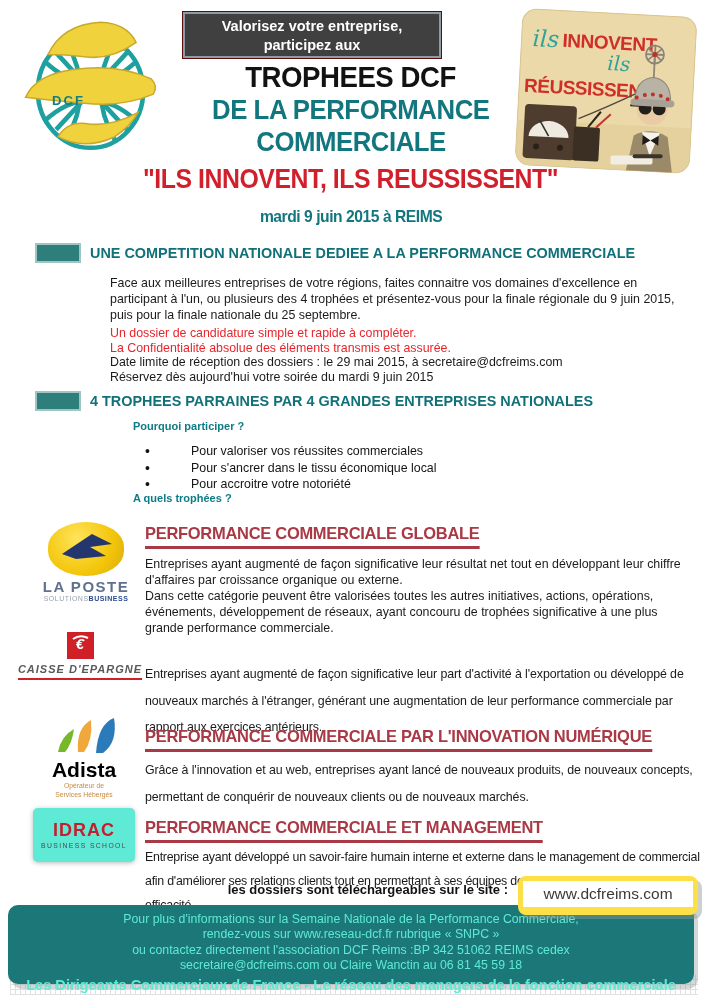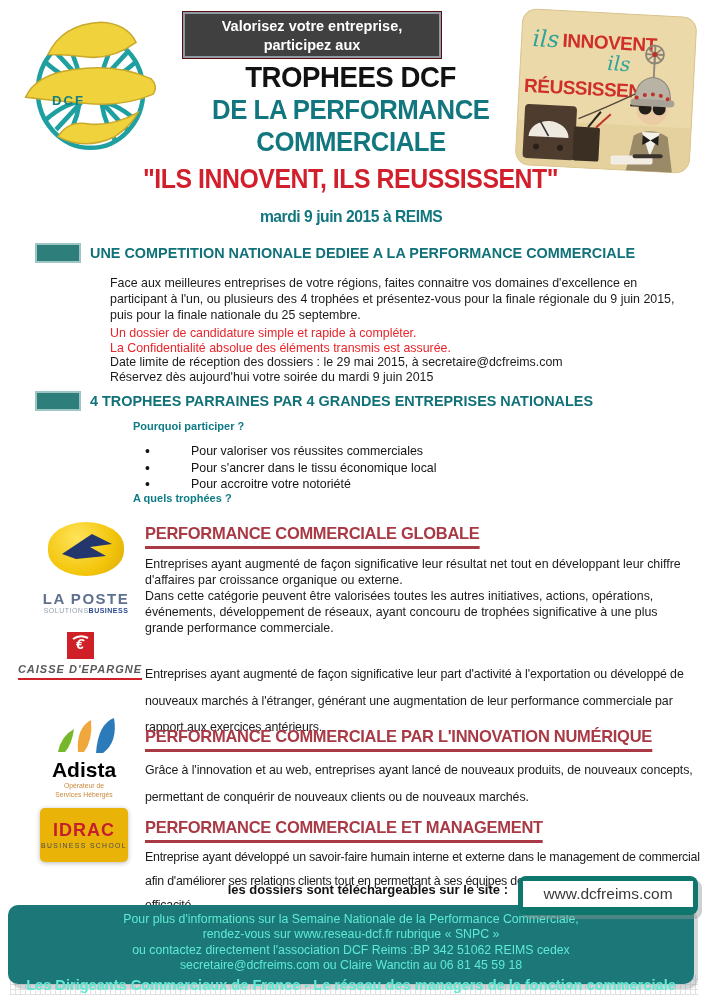"LA POSTE" .lp-name { margin-top: 14px -> 2px }
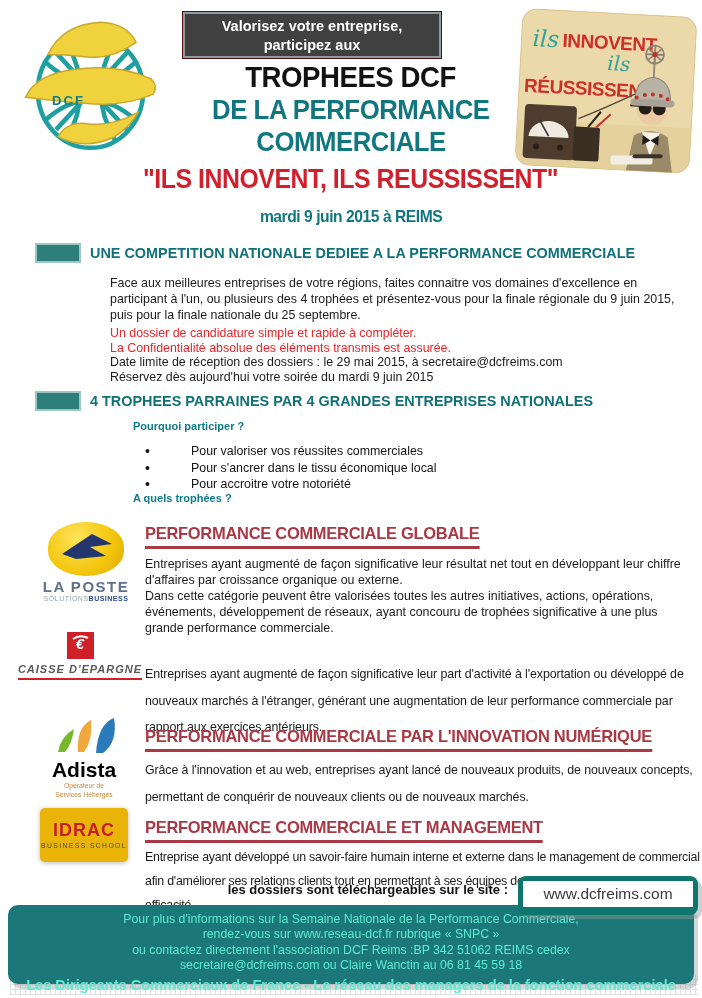"IDRAC" .idrac-card { background: #eab308 -> #5eead4; width: 88px -> 102px }
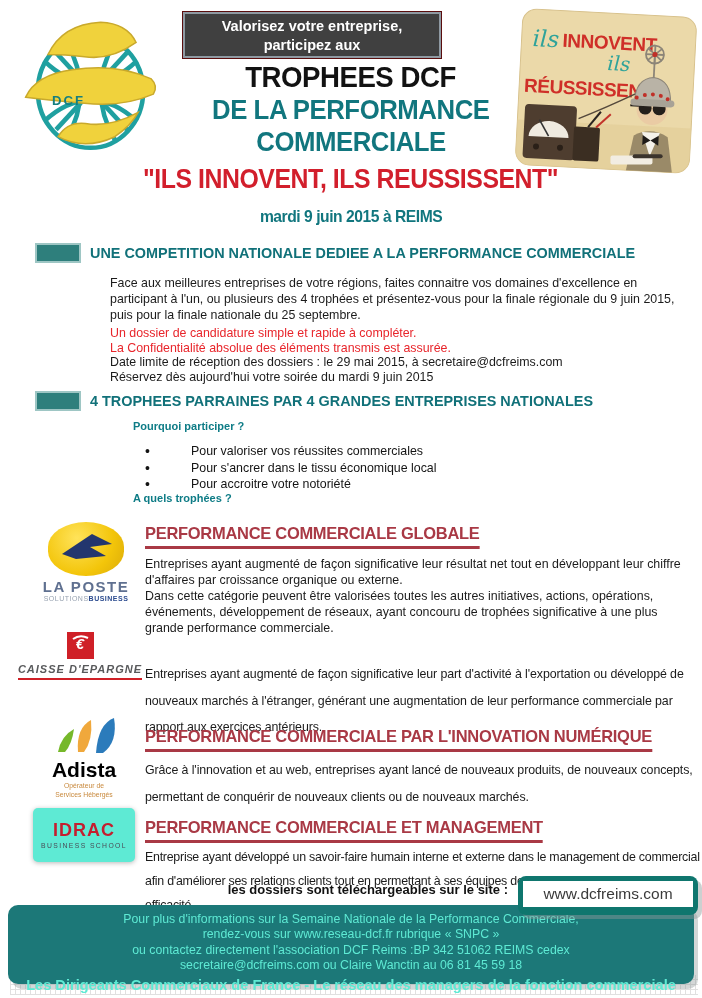"www.dcfreims.com" .www-box { background: #0f766e -> #fde047 }
